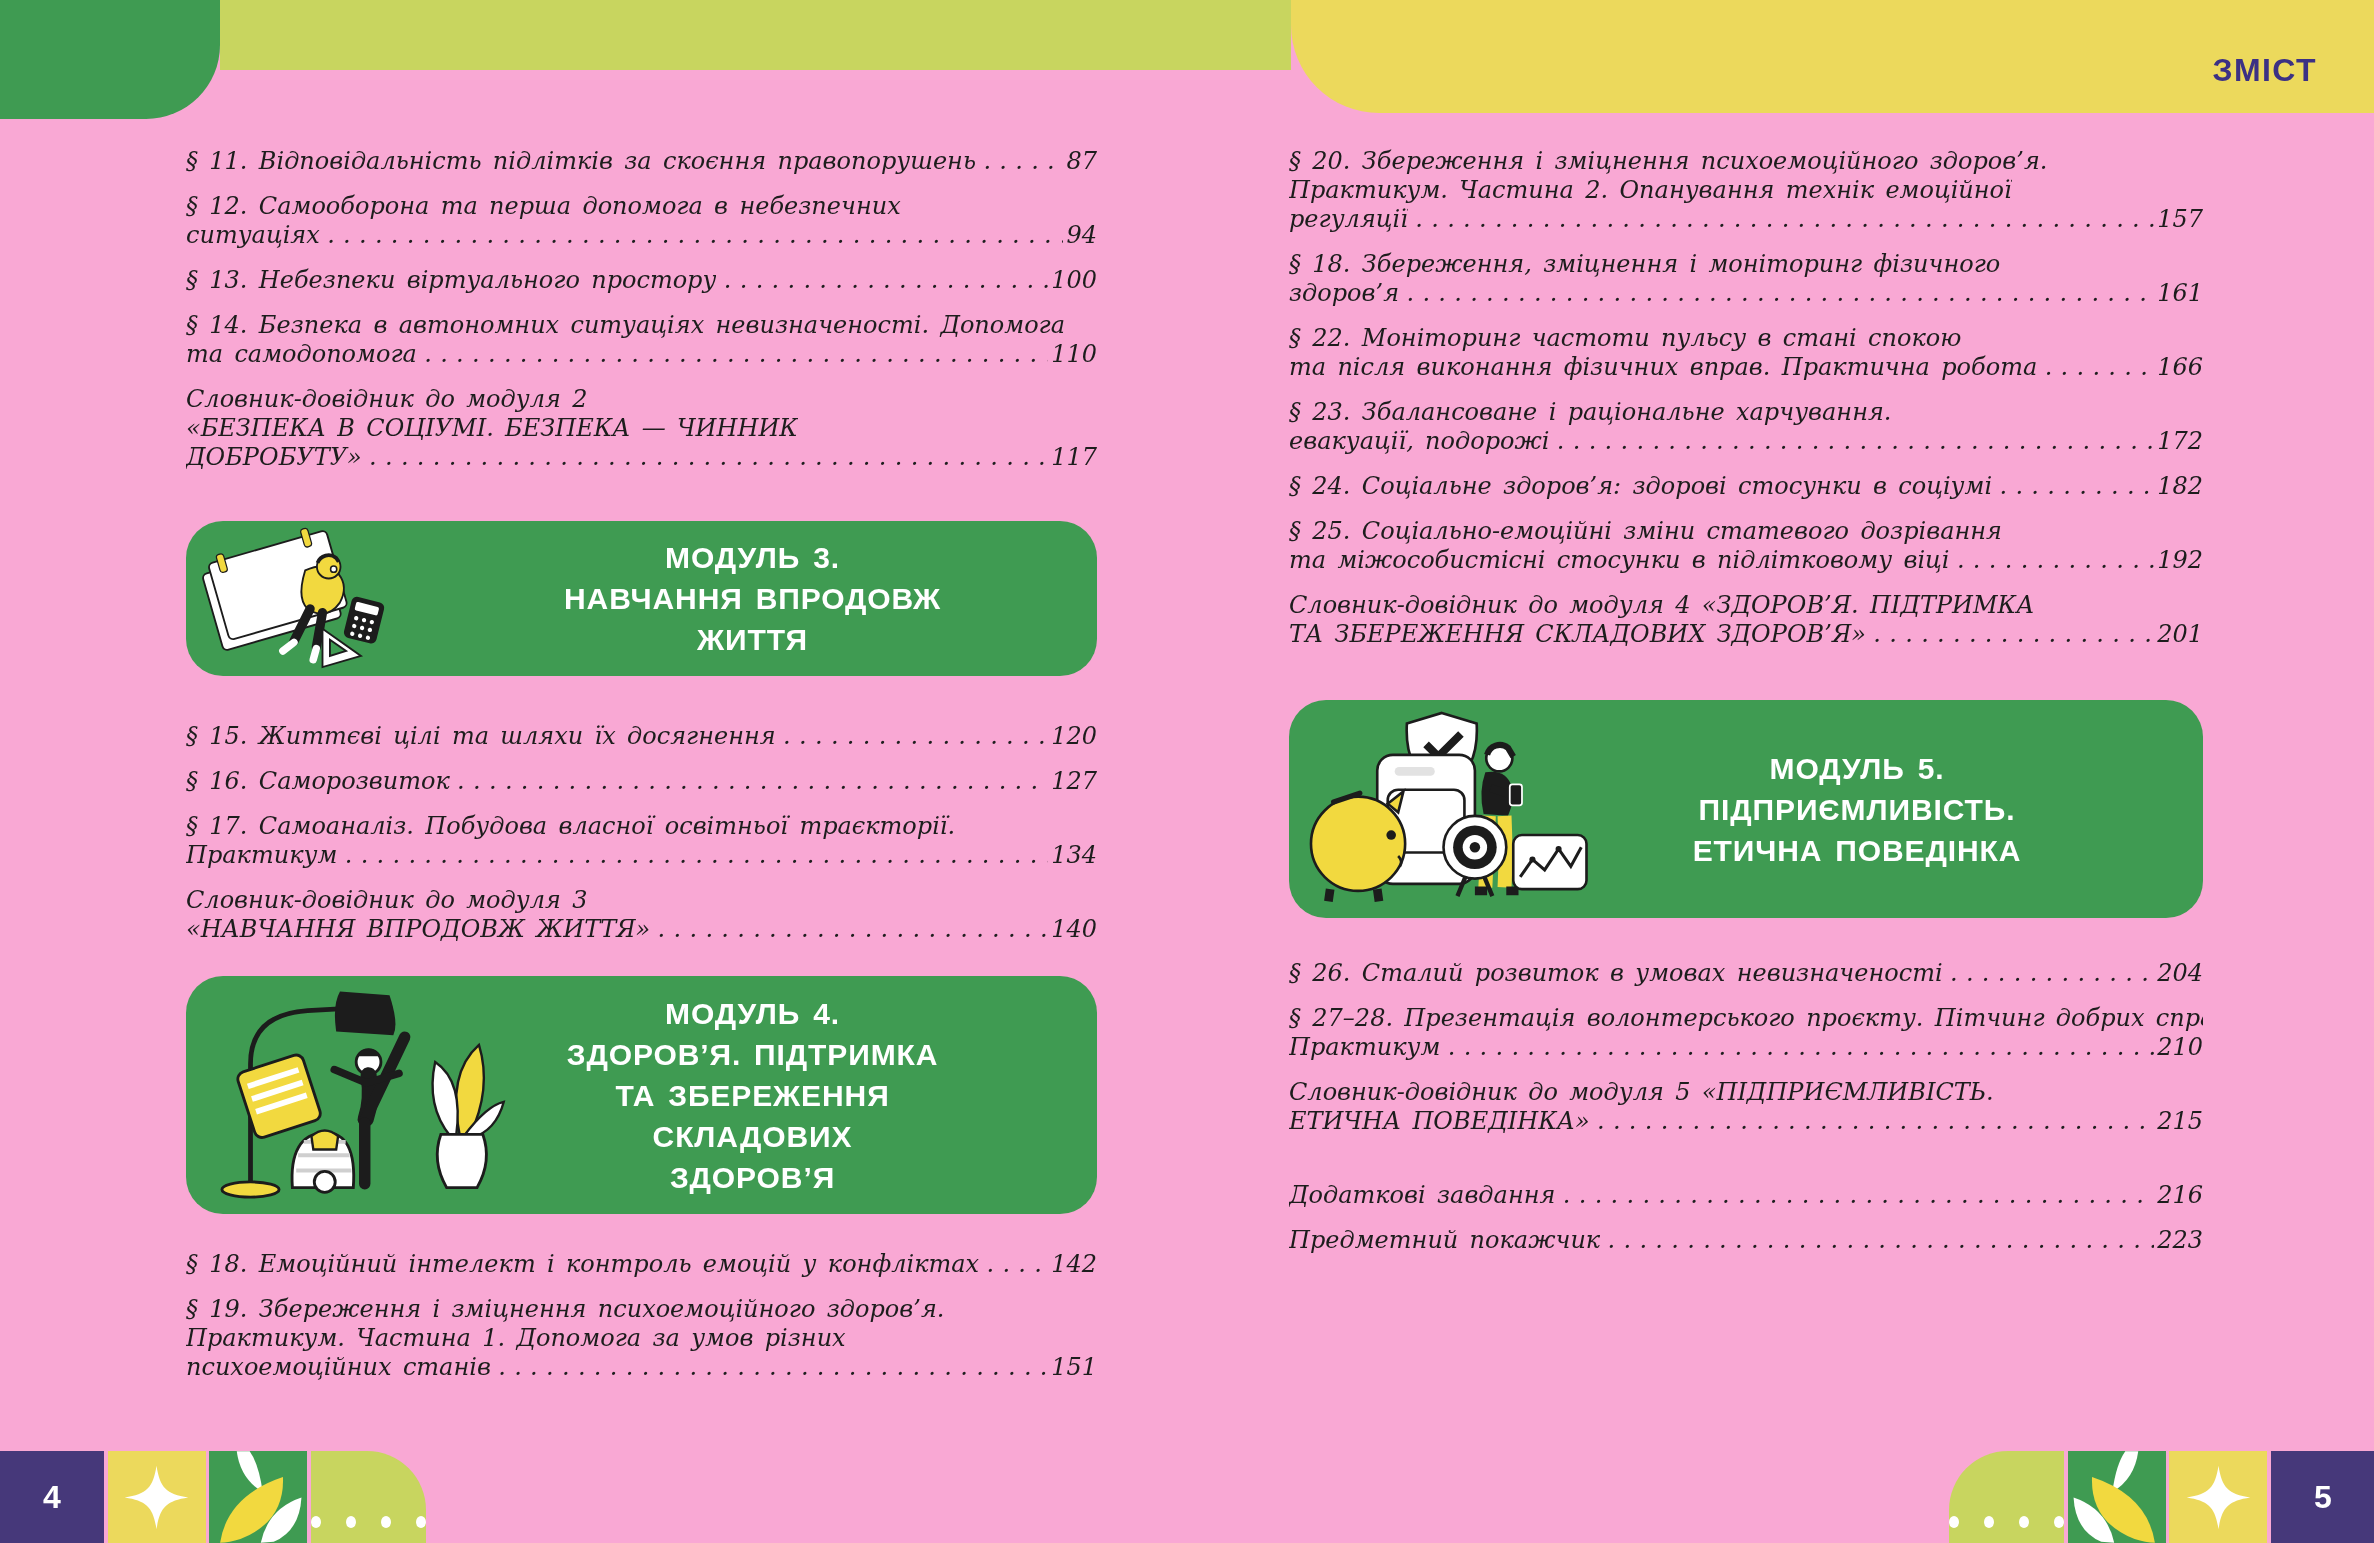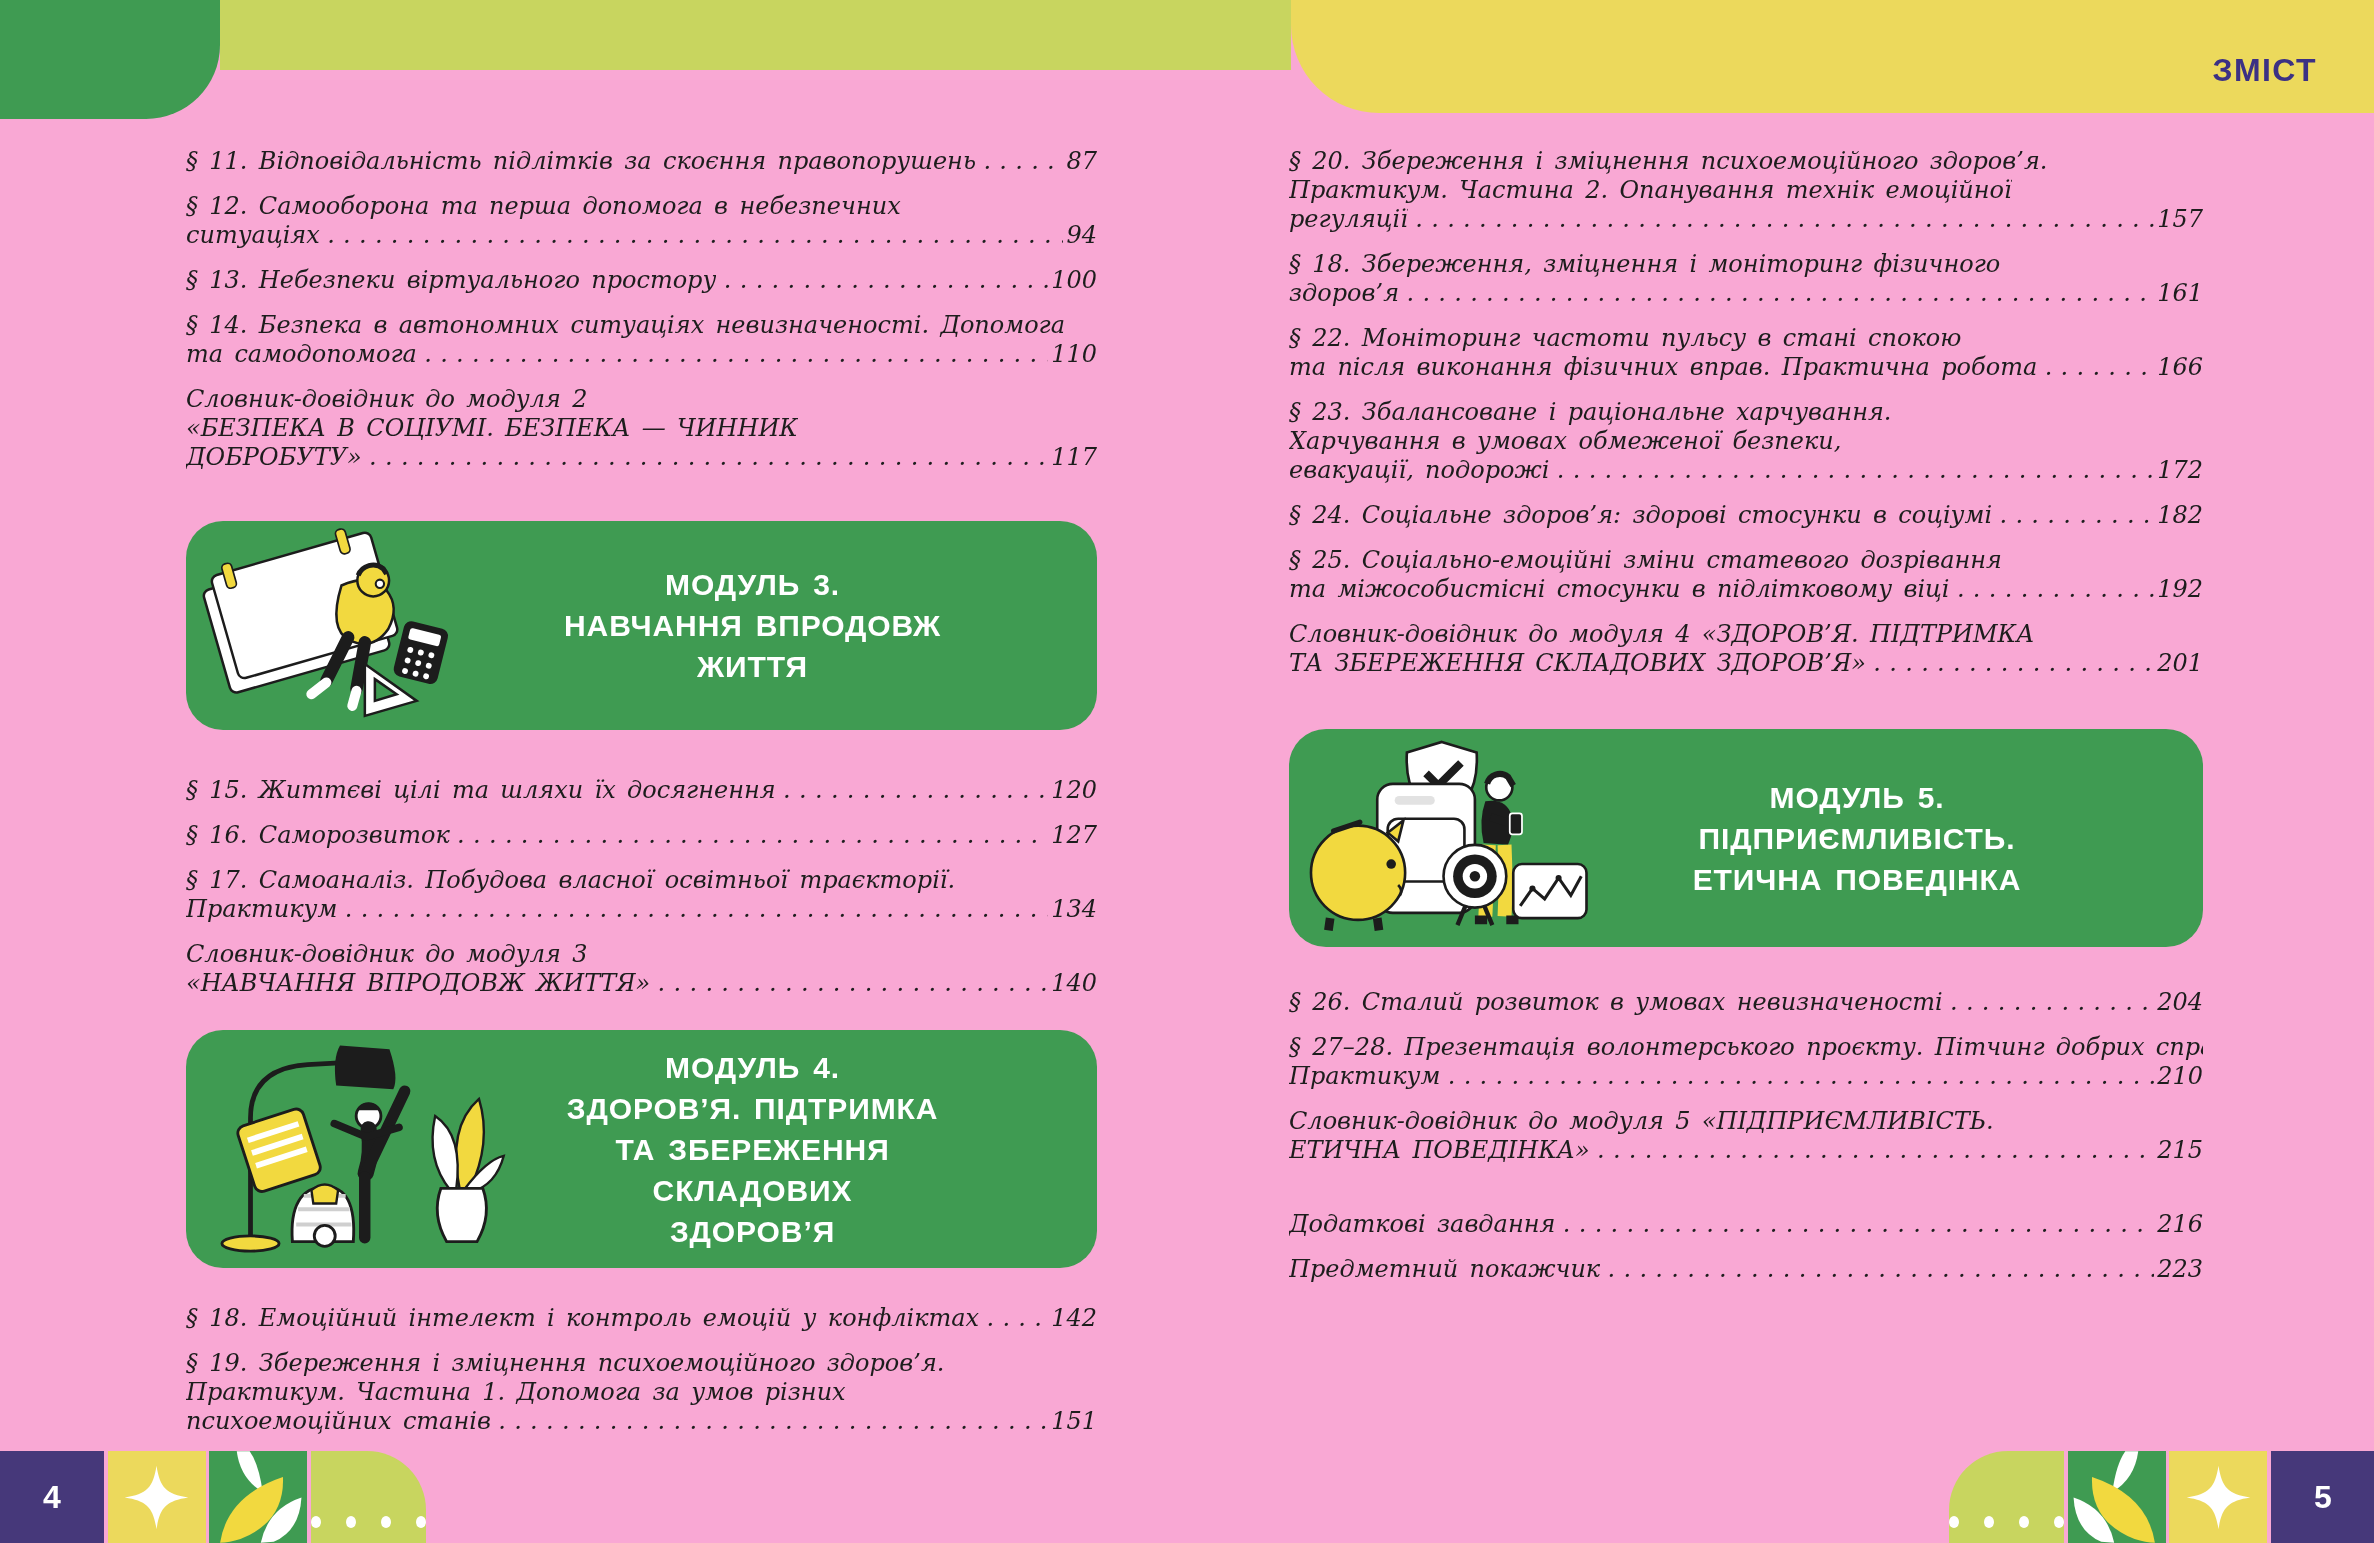"Харчування в умовах обмеженої безпеки," div.line { html: <div> <span>Харчування в умовах обмеженої безпеки,</span> </div> -> none }
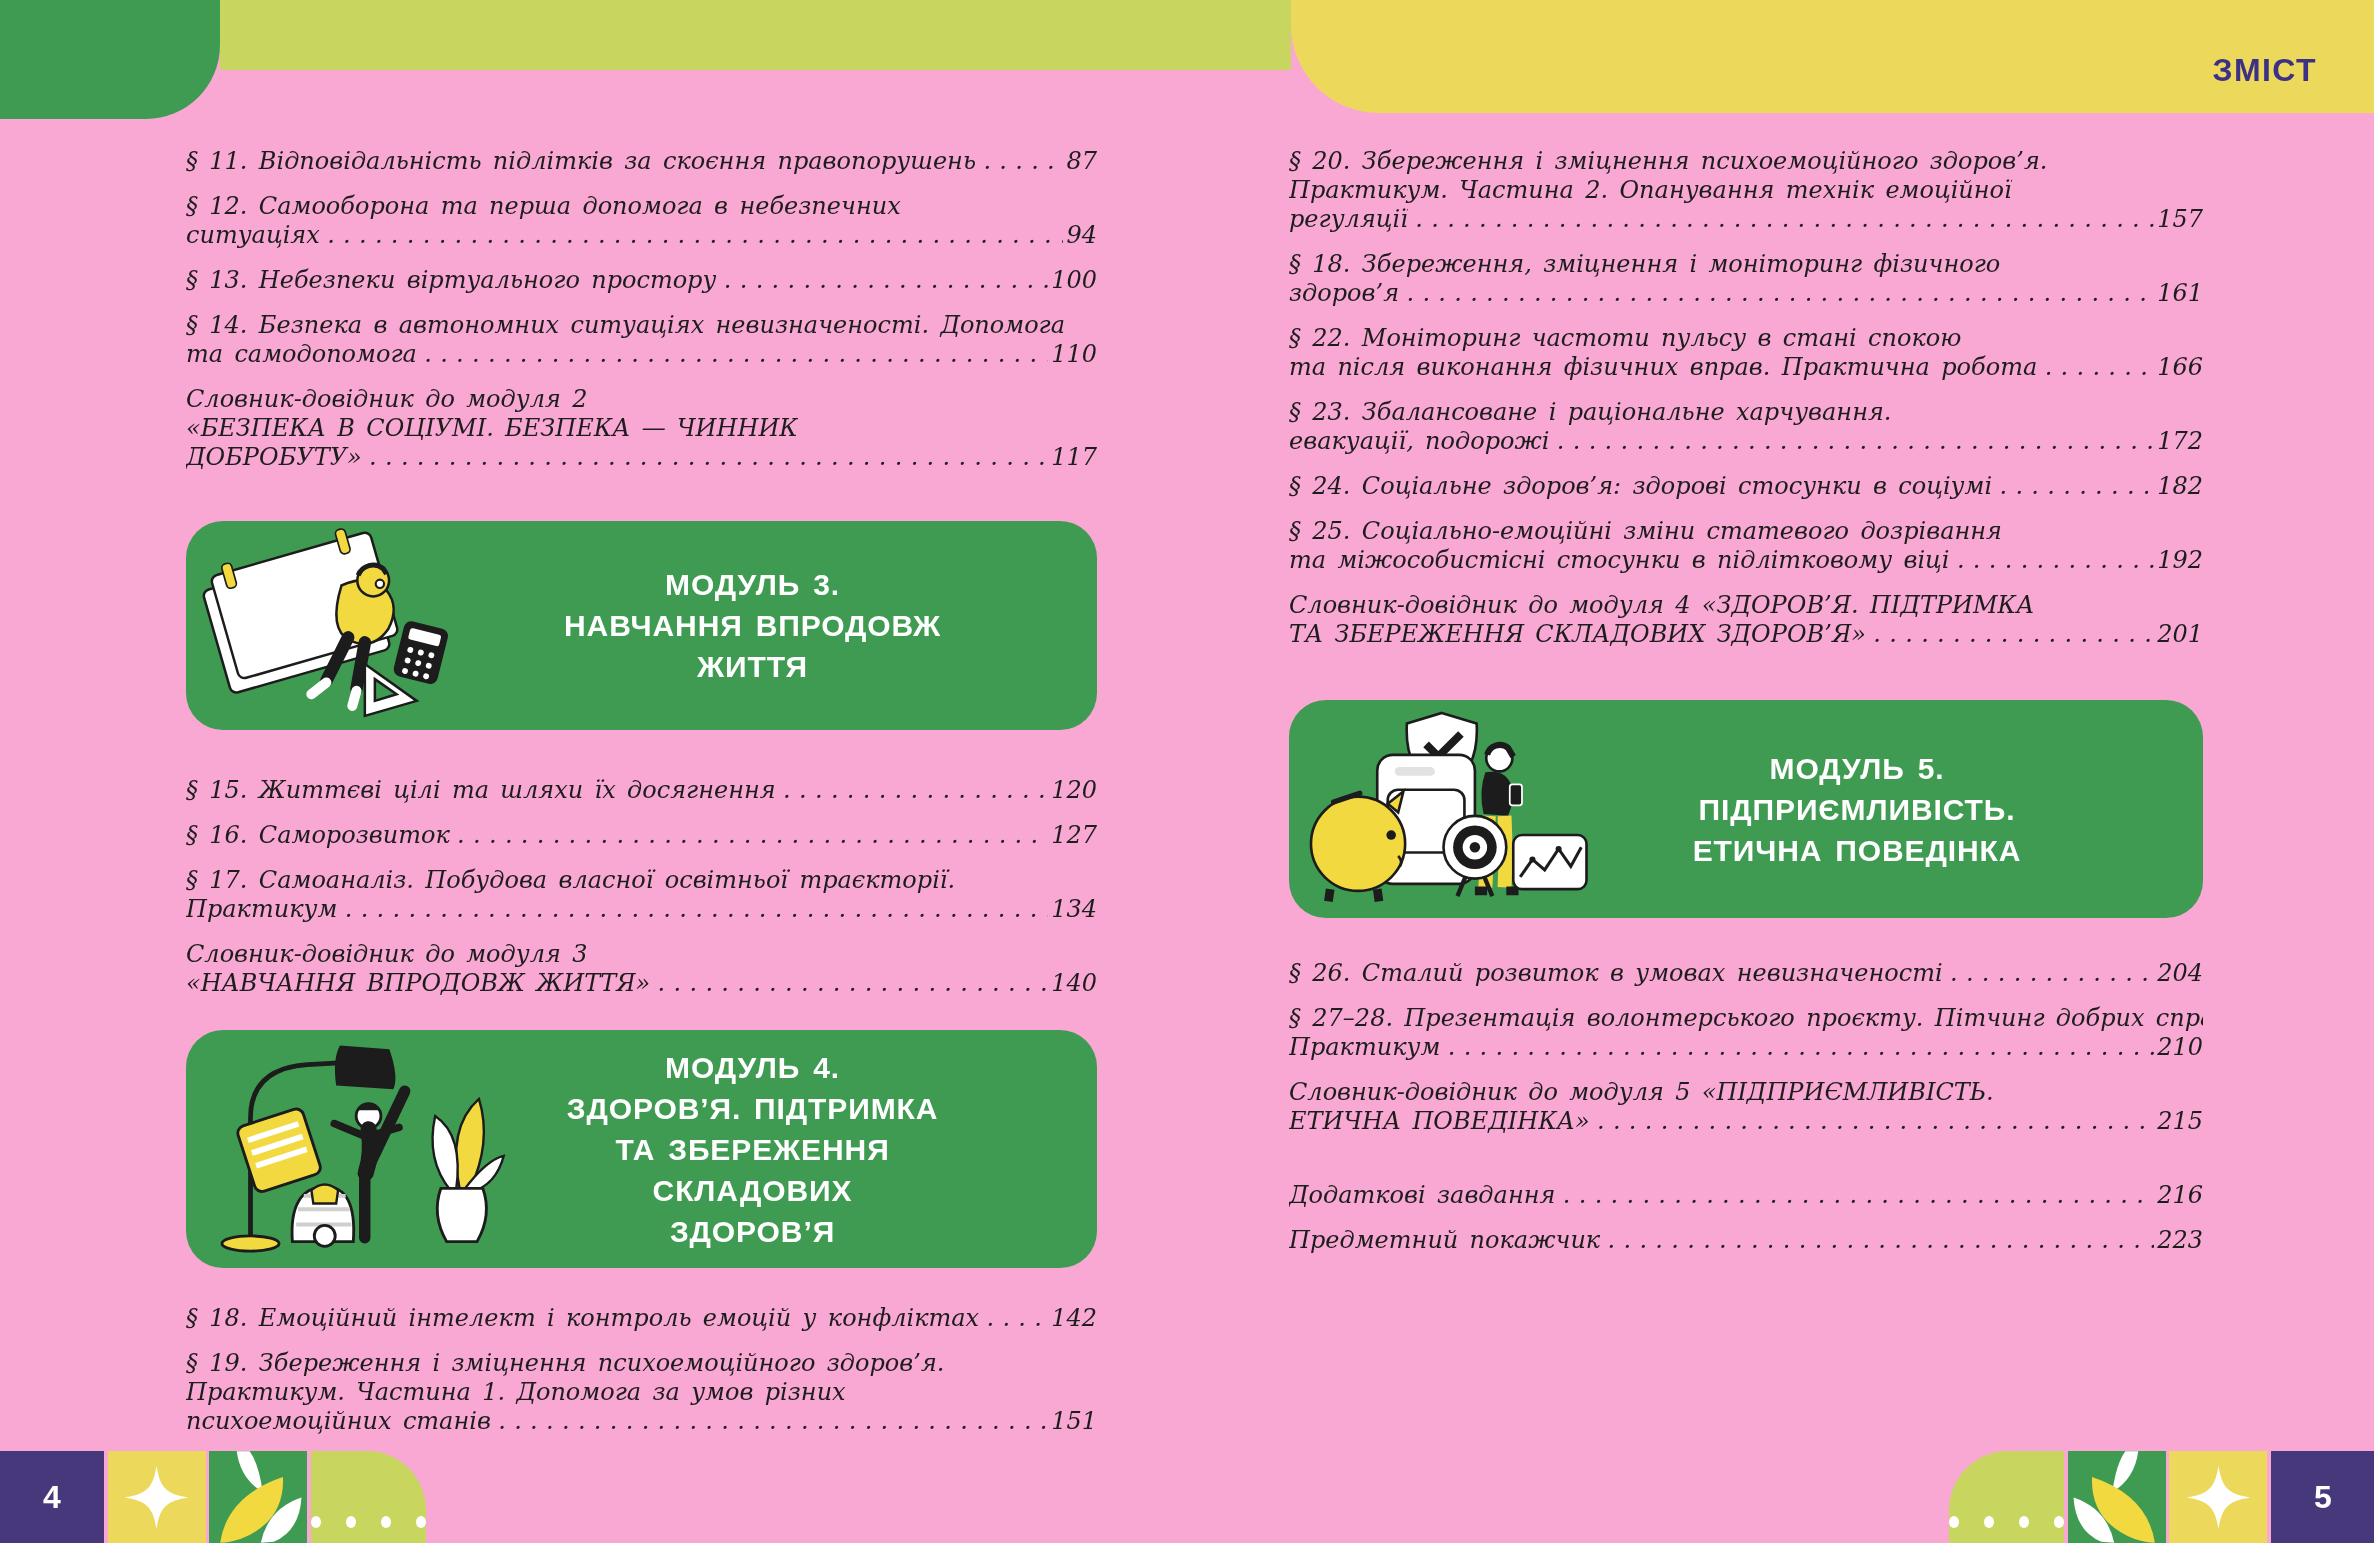"МОДУЛЬ 3." .banner.module-3 { height: 209px -> 155px }
